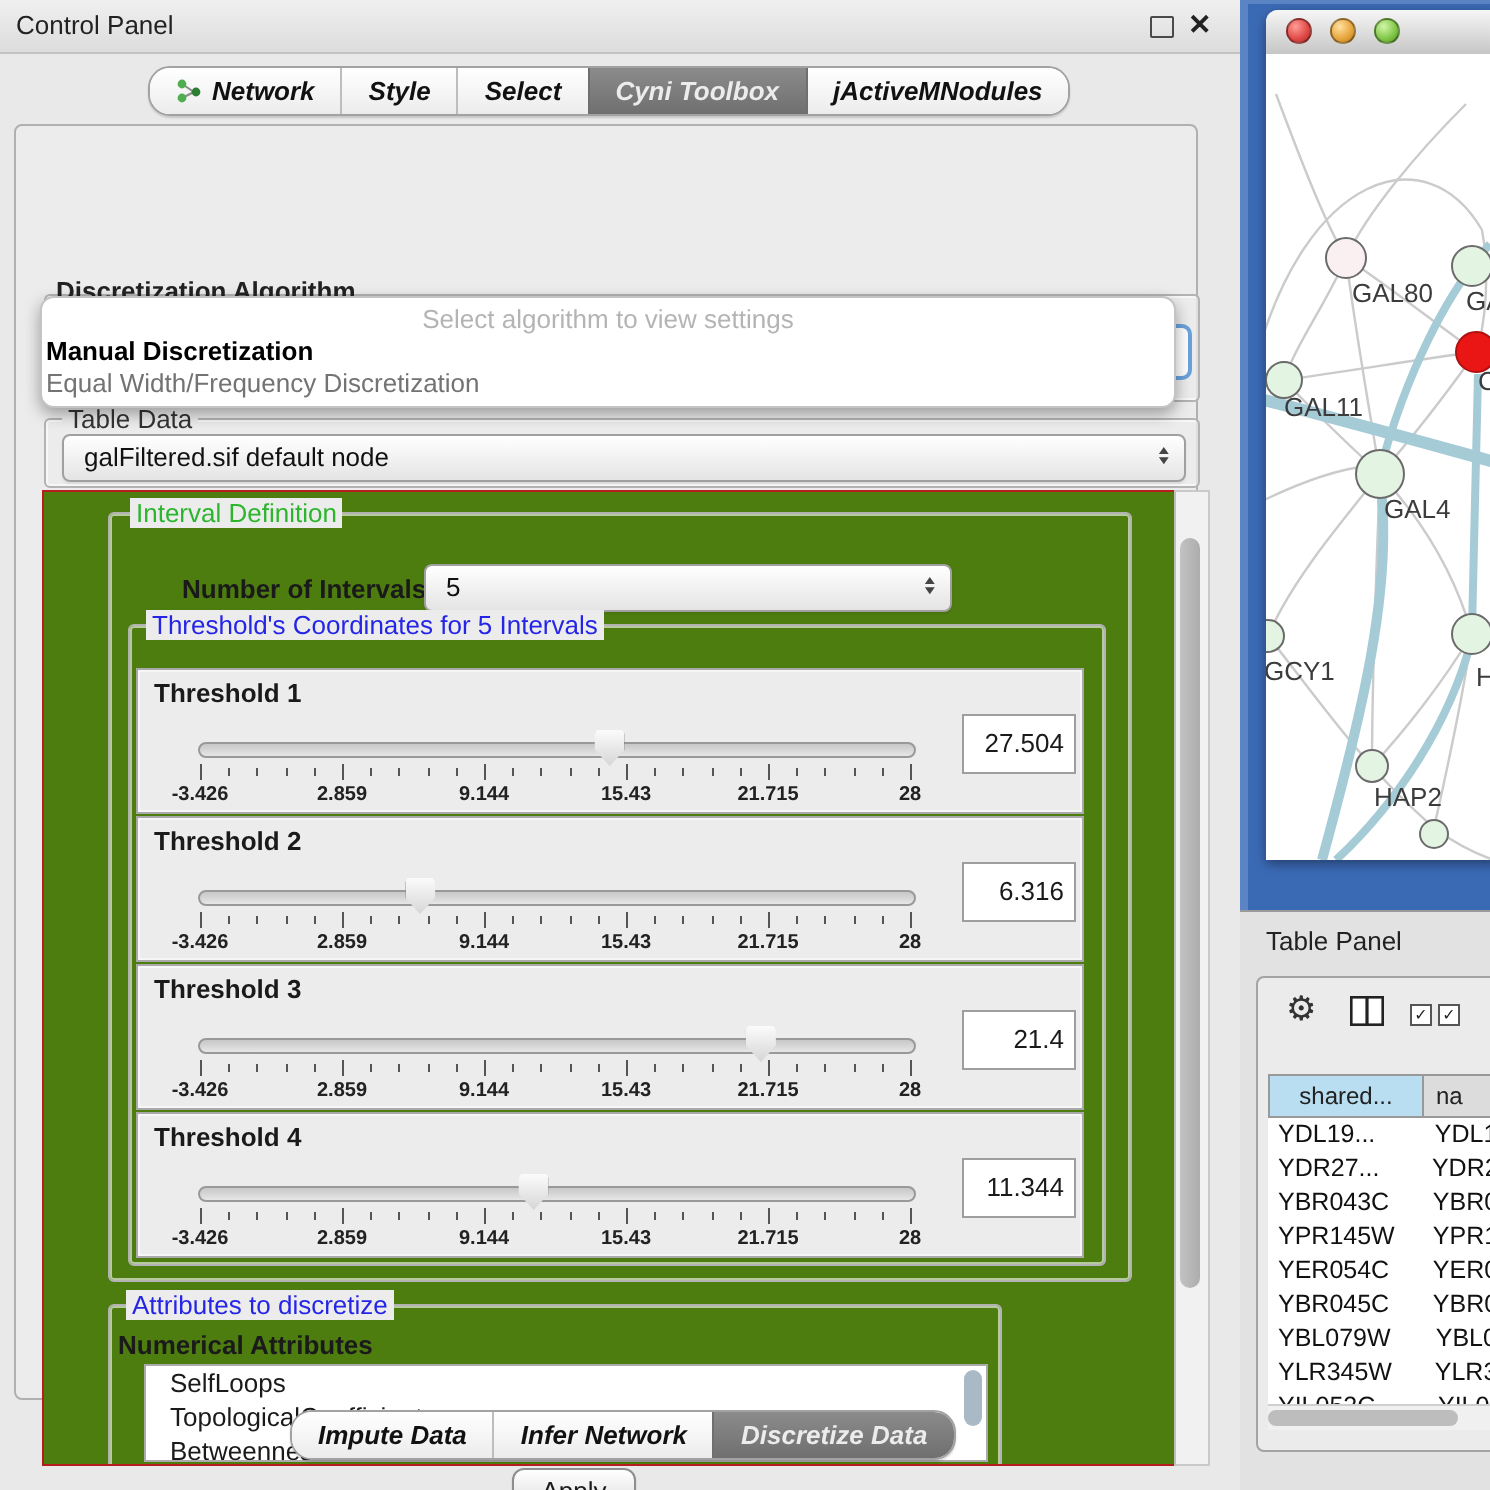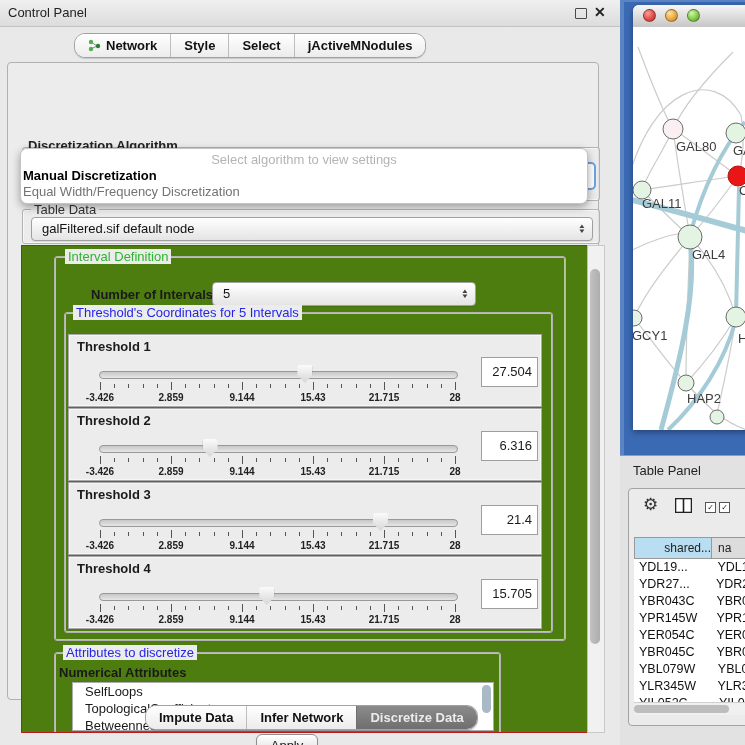"Network" .tab { font-style: none -> italic }
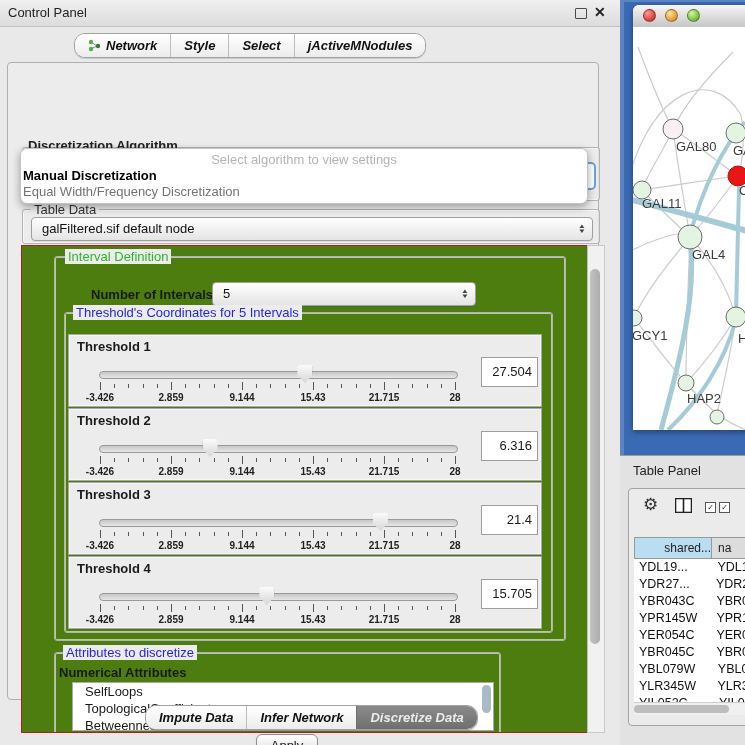"Cyni Toolbox" div.tab { html: none -> <div> <span>Cyni Toolbox</span> </div> }
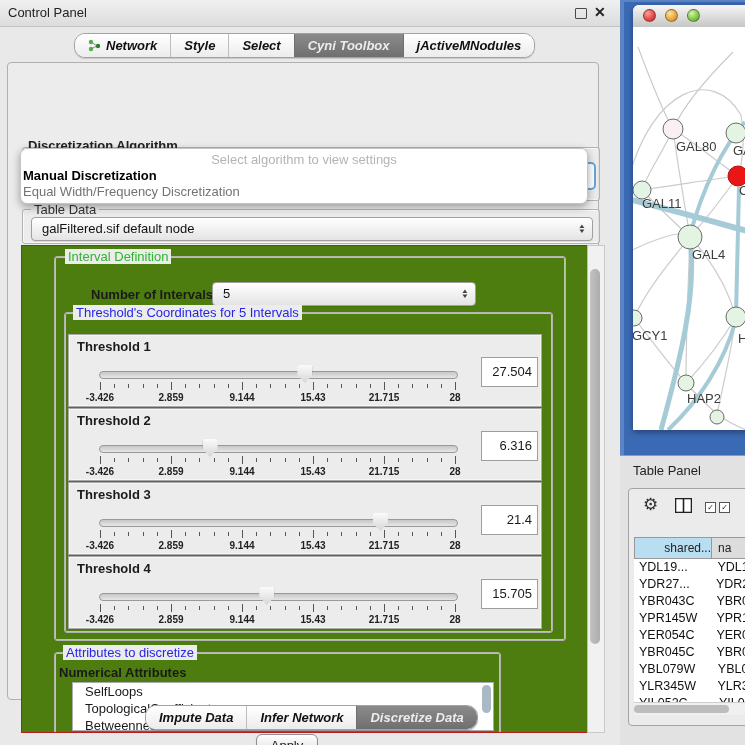"shared..." #tp-header .hc1 { text-align: right -> none }
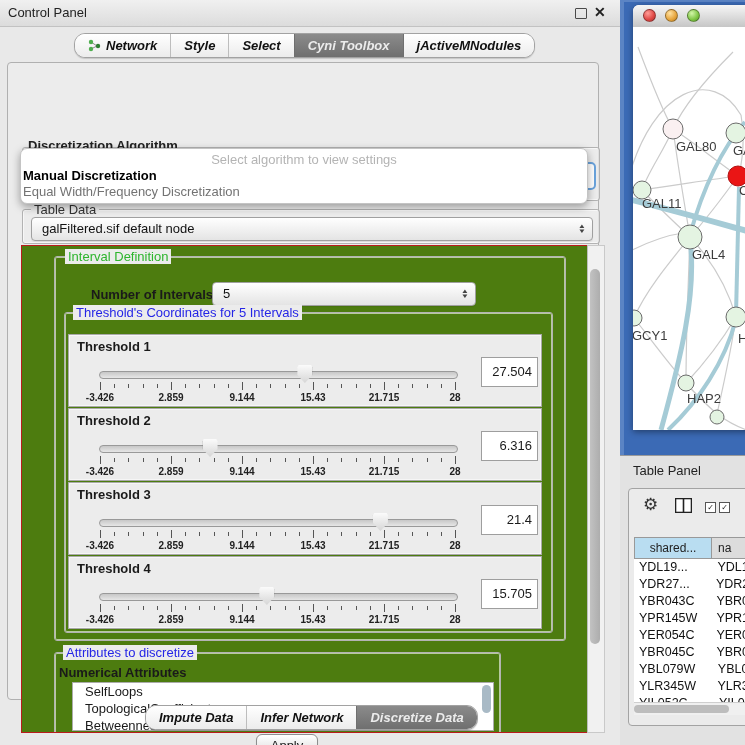"15.705" div.value-box { text: 15.705 -> 11.344 }
